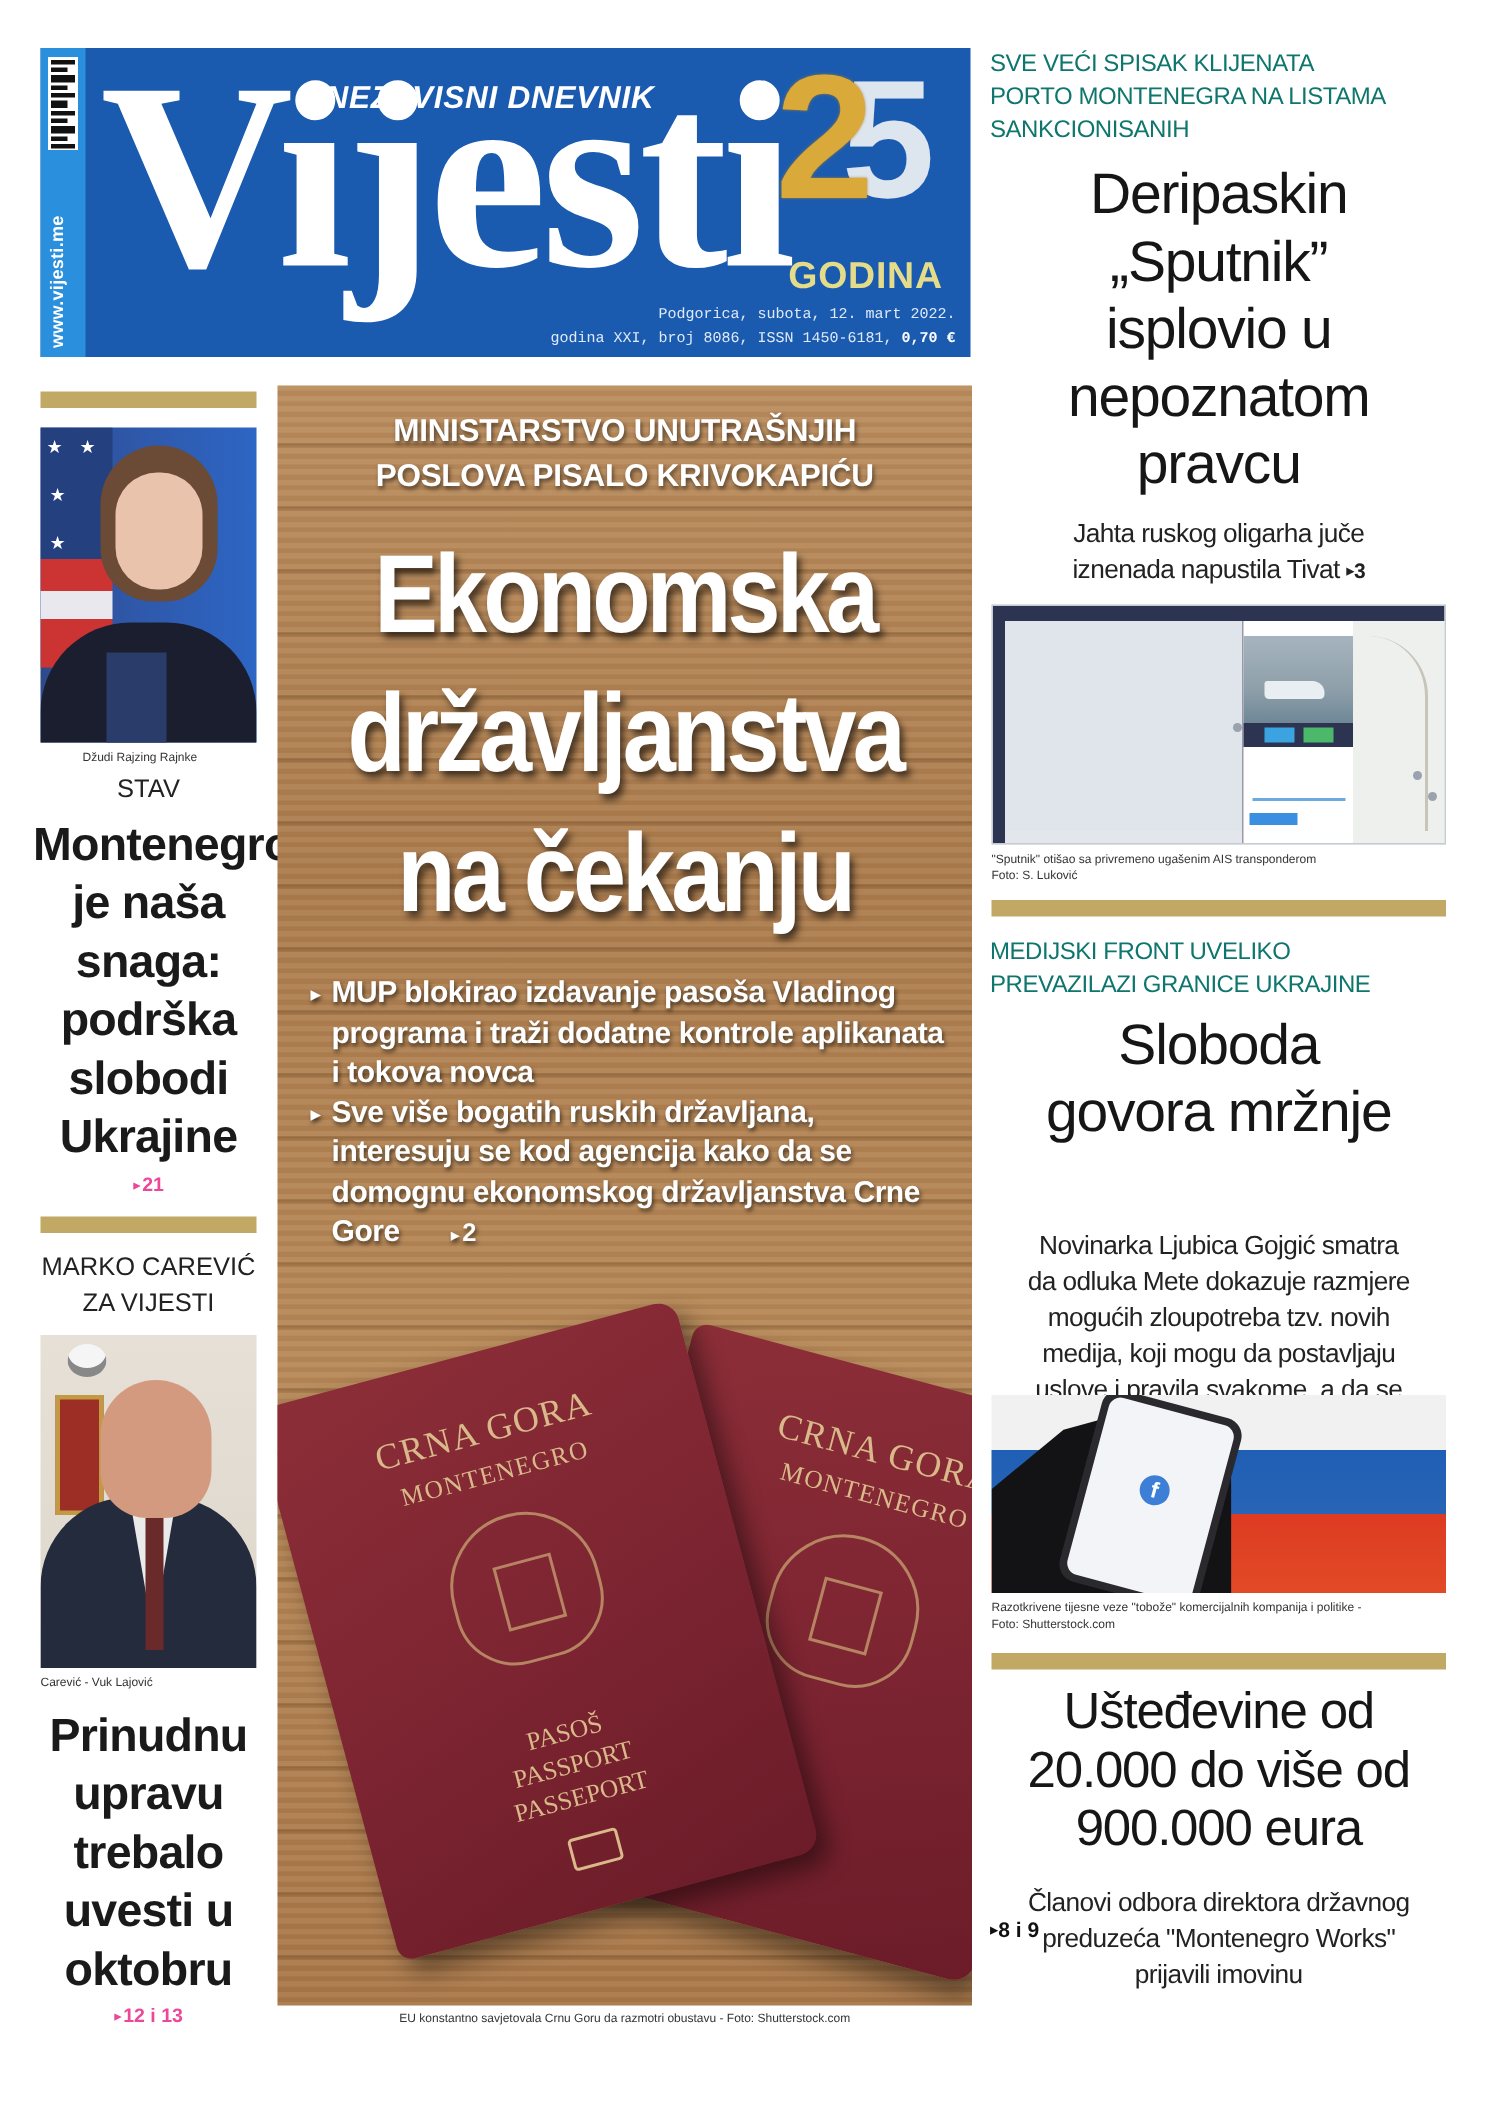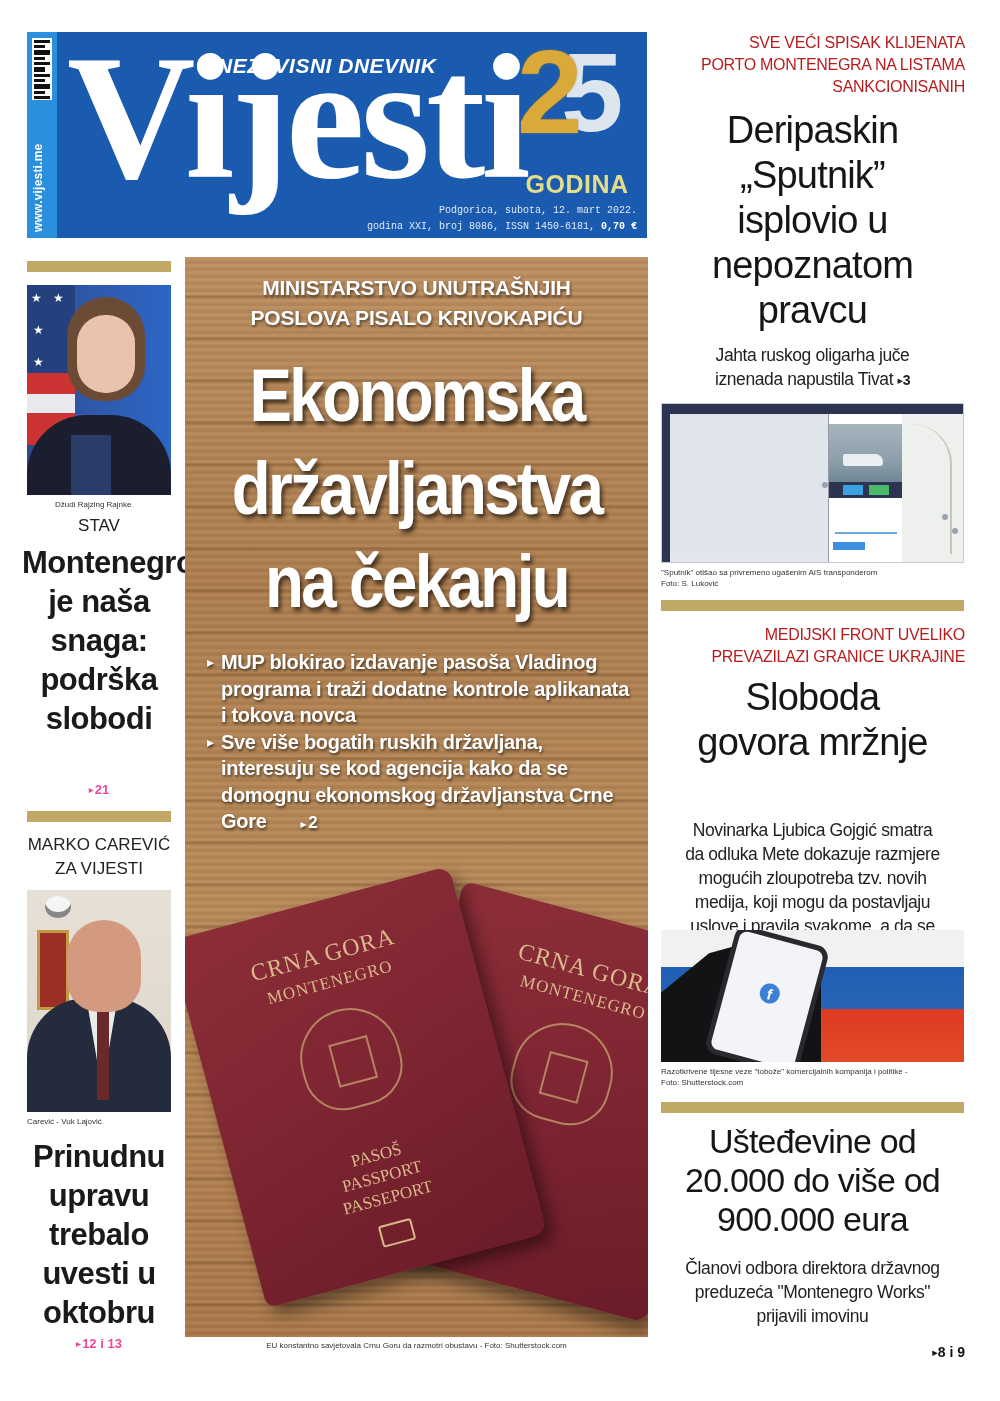"SVE VEĆI SPISAK KLIJENATA" .r-kicker { color: #b91c1c -> #0f766e; text-align: right -> left }
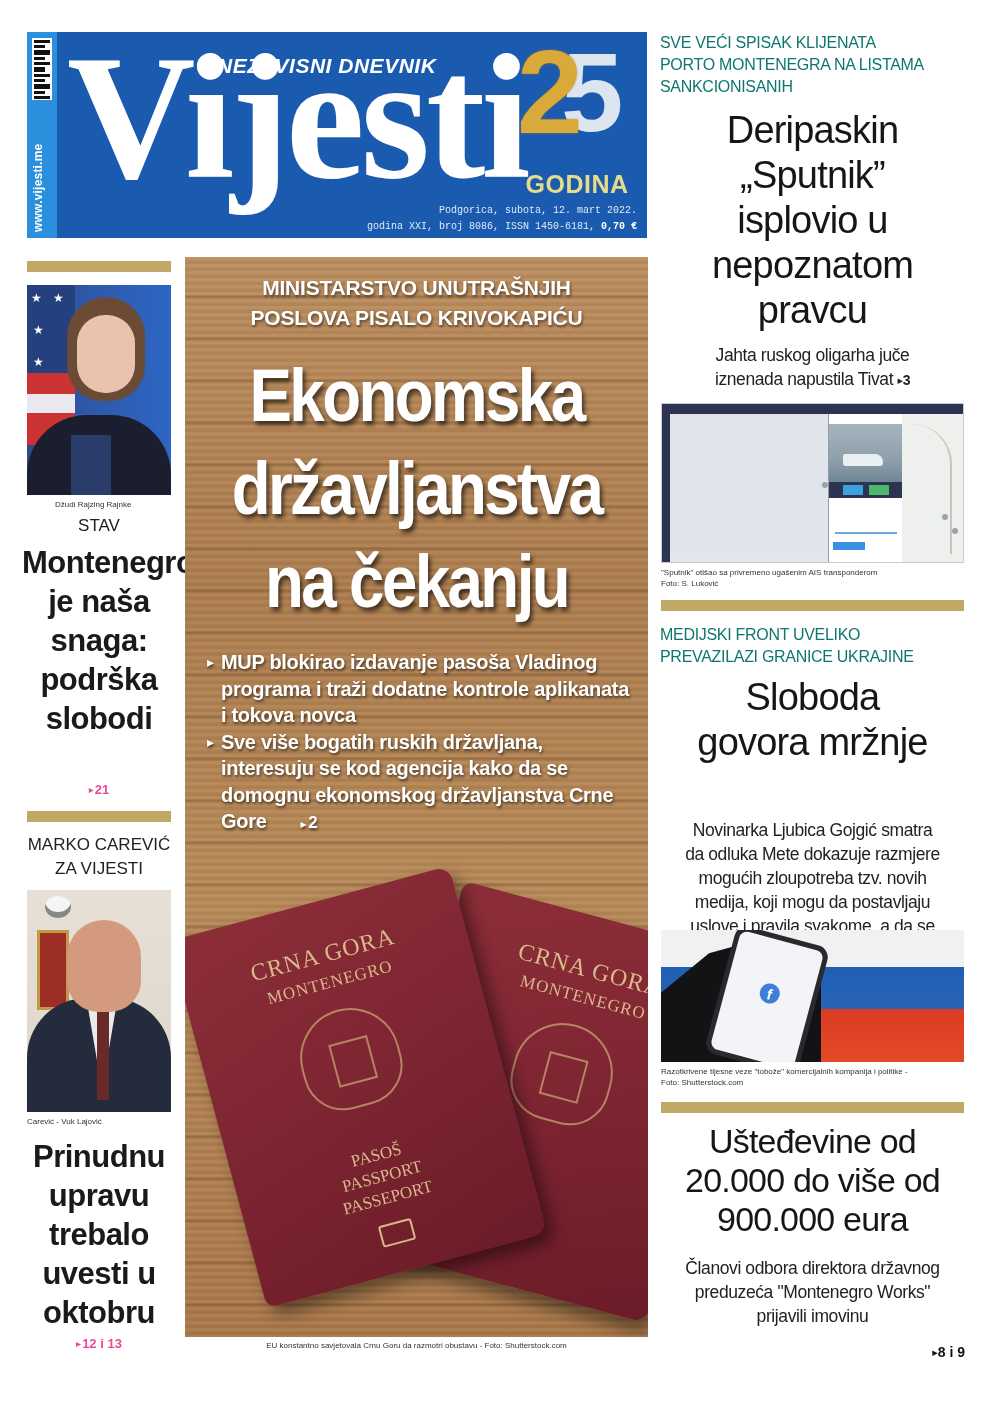"Ukrajine" div { html: none -> <div>Ukrajine</div> }
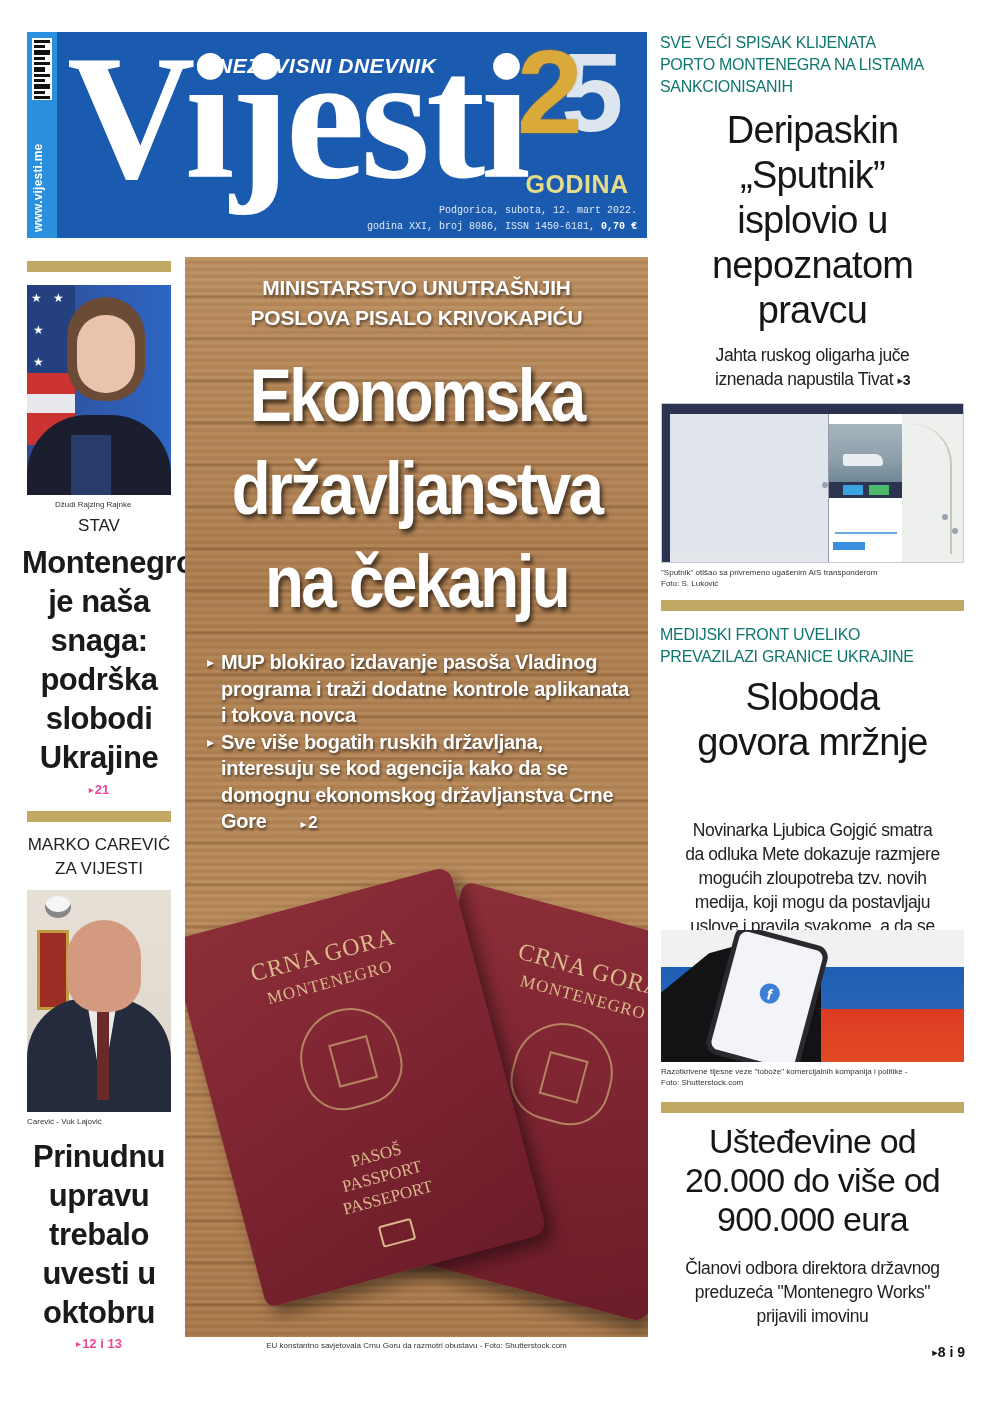"▸8 i 9" div.r-ref { text-align: right -> left; top: 1344px -> 1278px }
